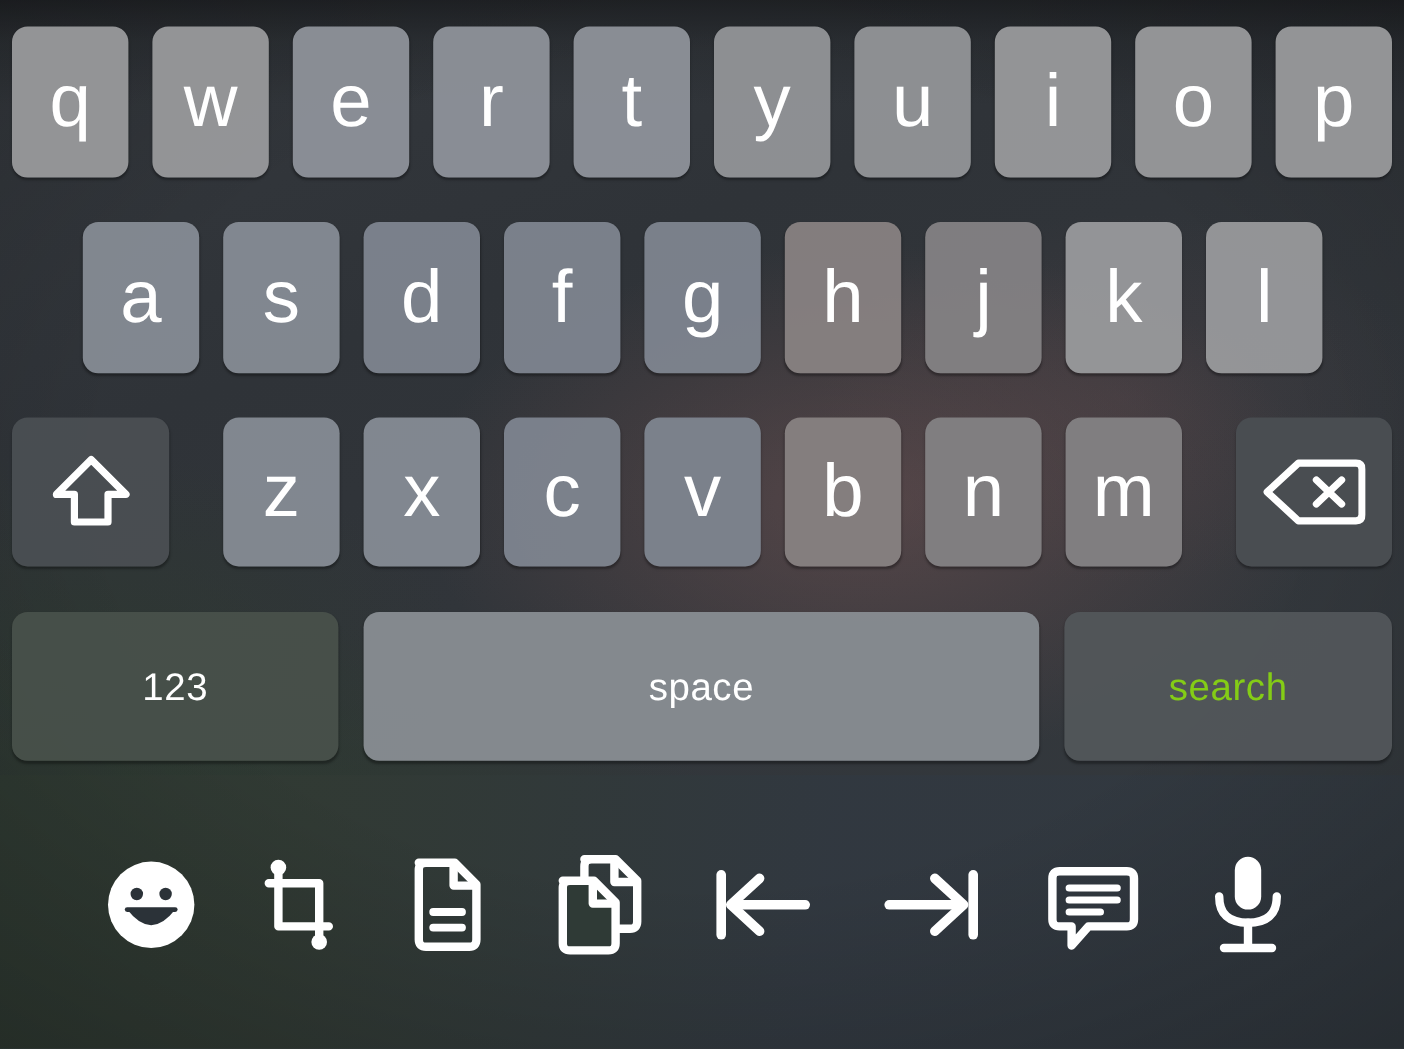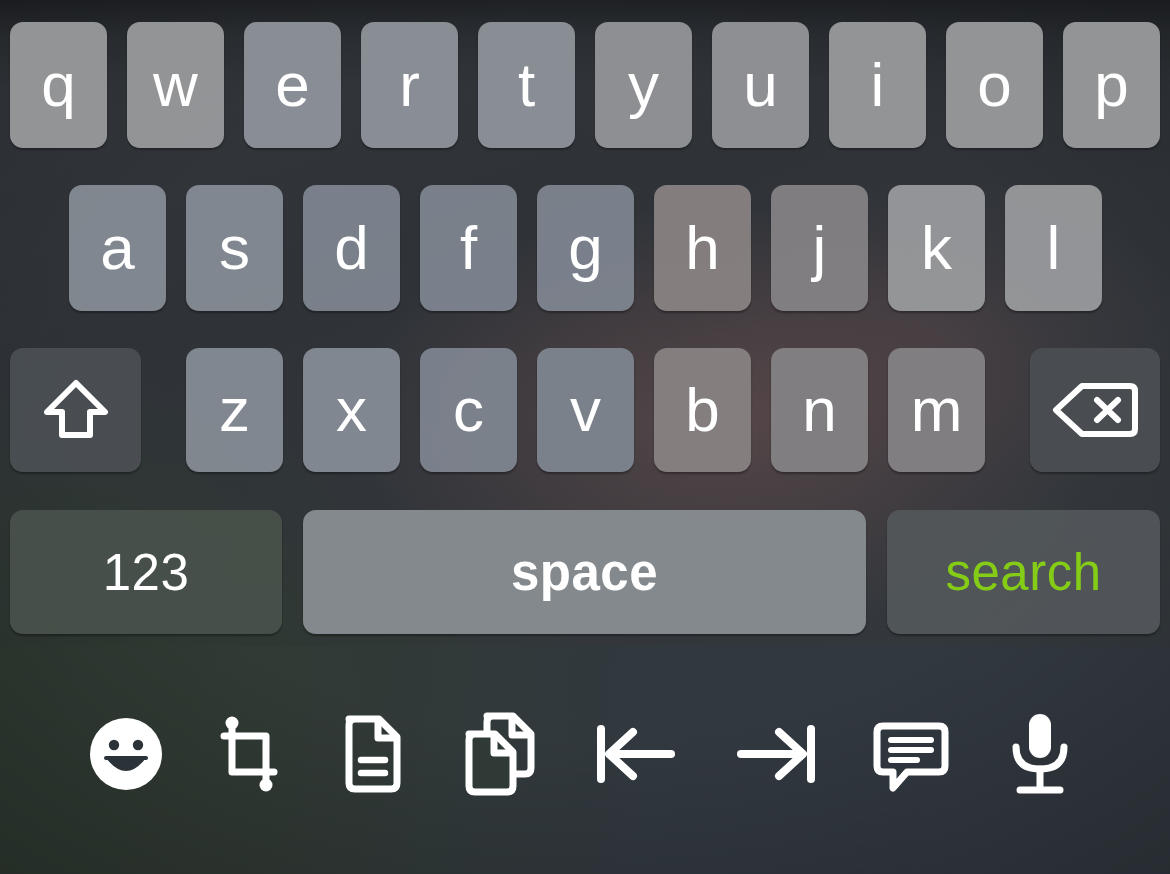"123" .label-word { font-size: 51px -> 32px }
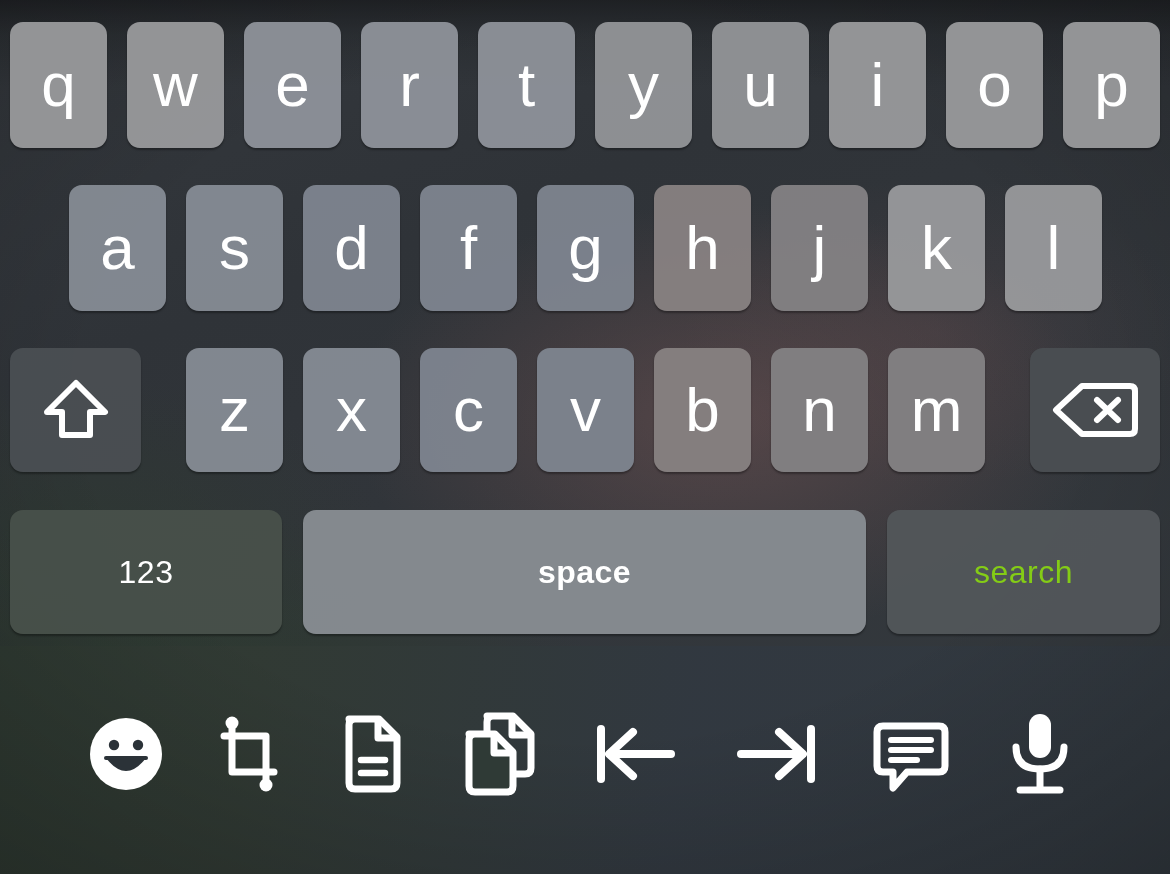"space" .k-space { font-weight: bold -> none }
